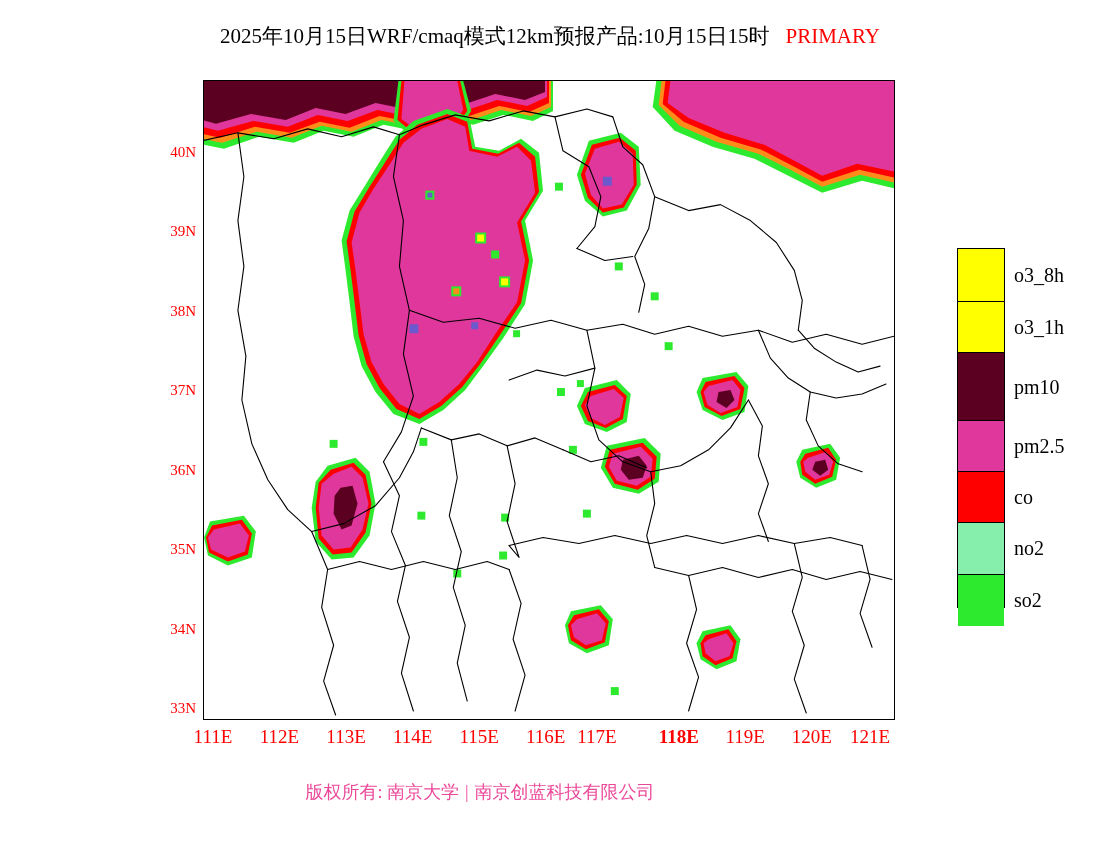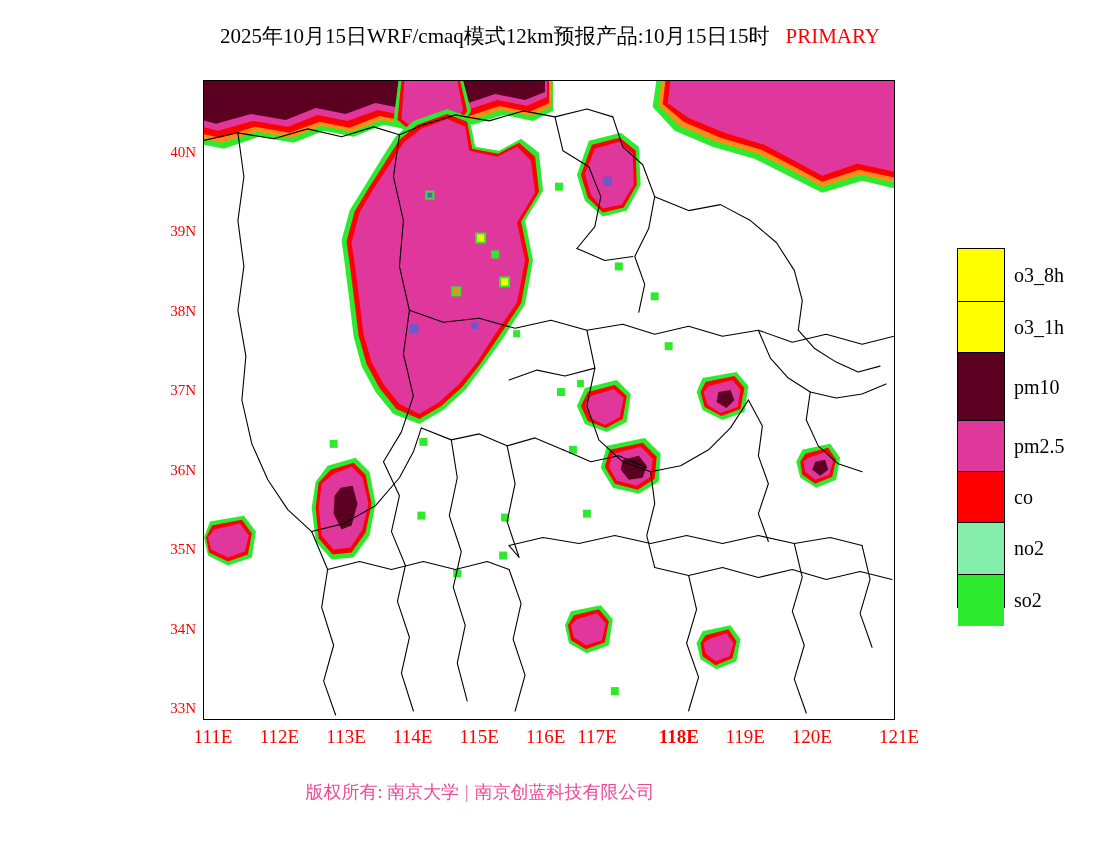"121E" div.lon-label { left: 696px -> 667px }
